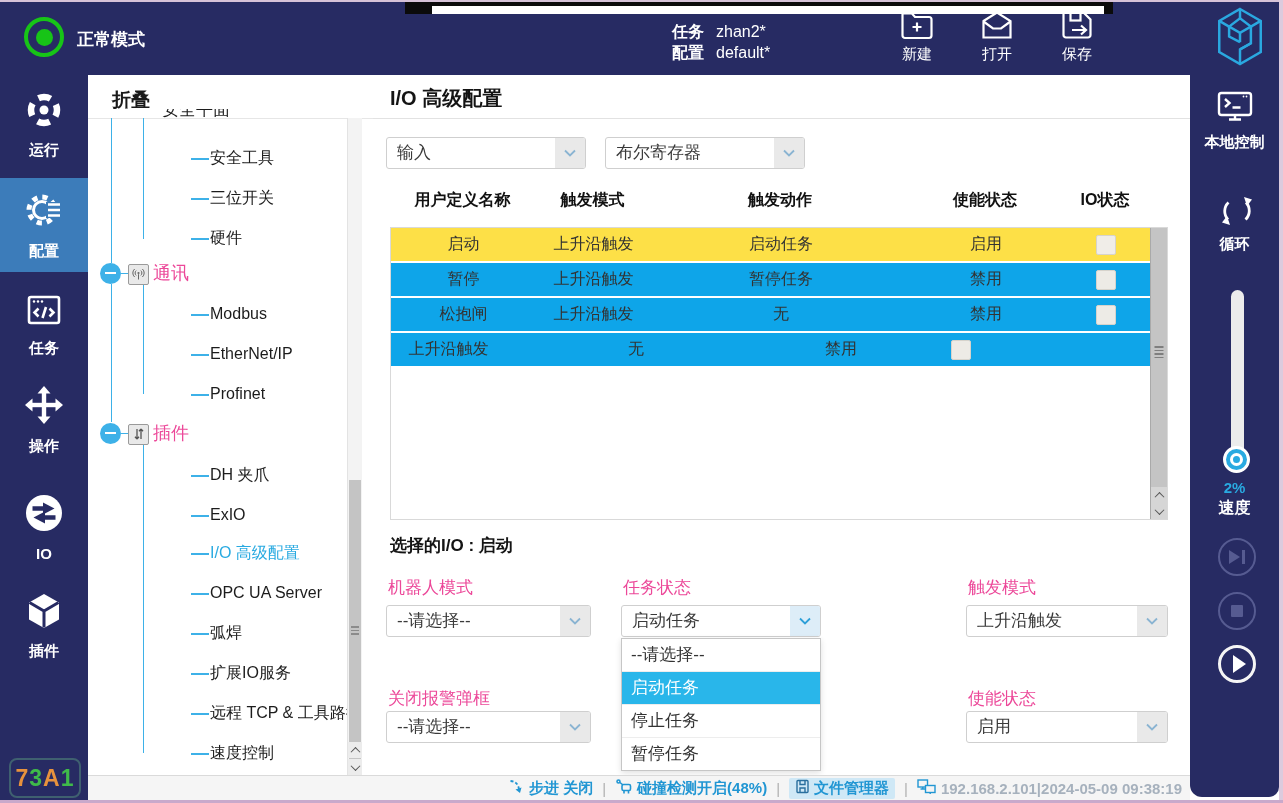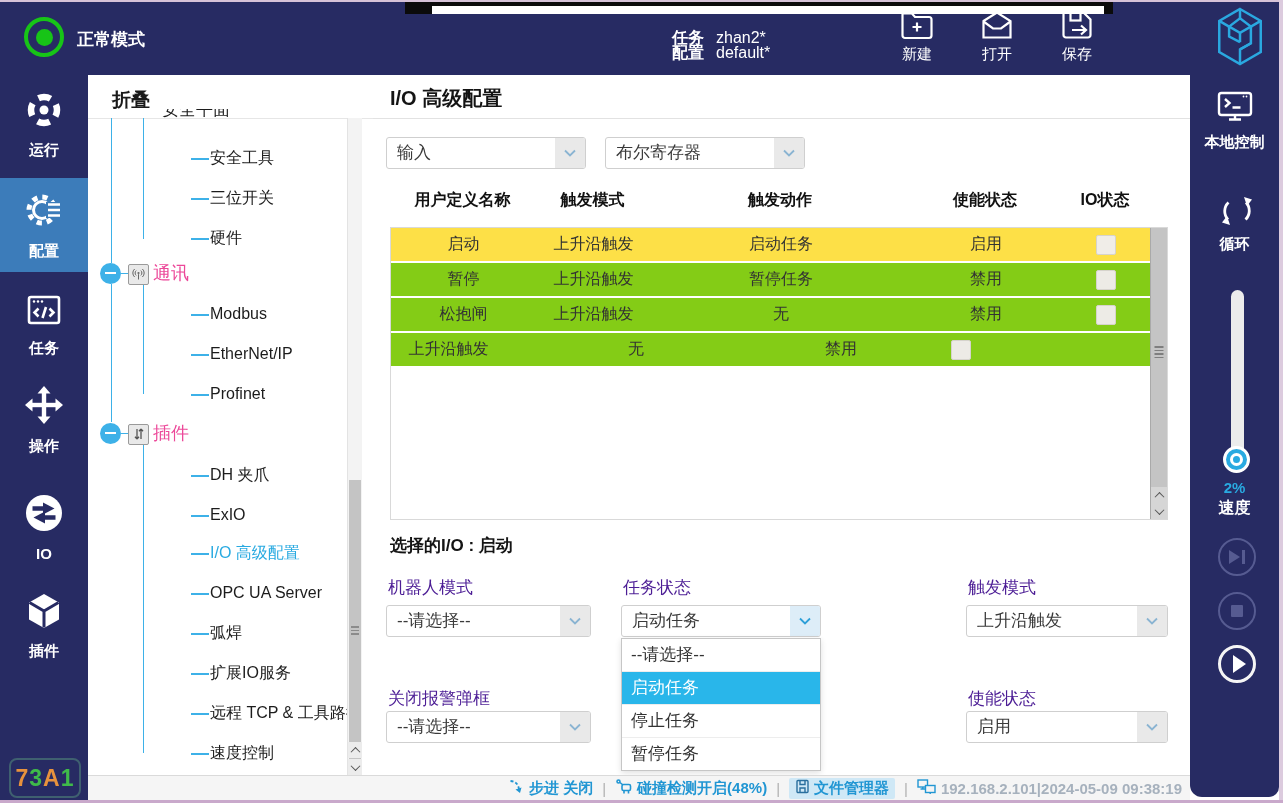"任务 zhan2*" div.tb-kv { top: 28px -> 22px }
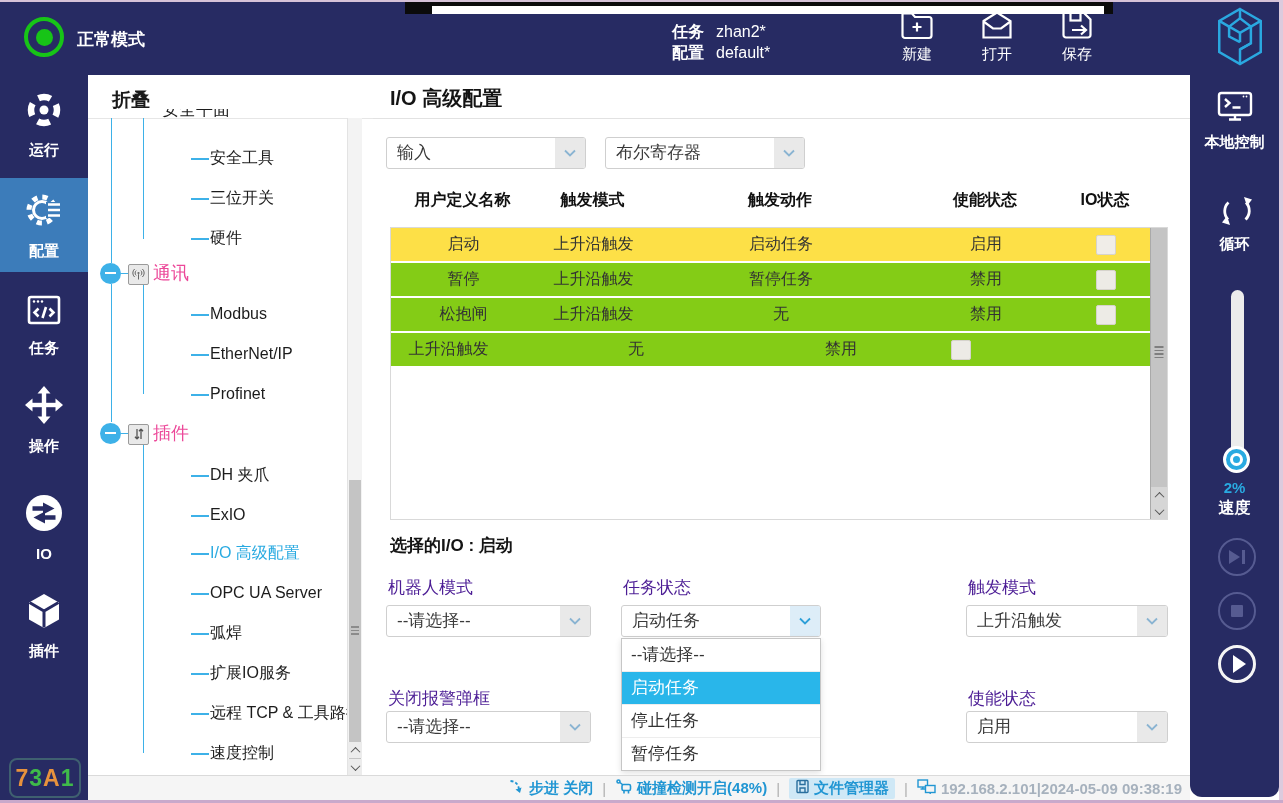"暂停" .trow.striped { background: #84cc16 -> #0ea5e9 }
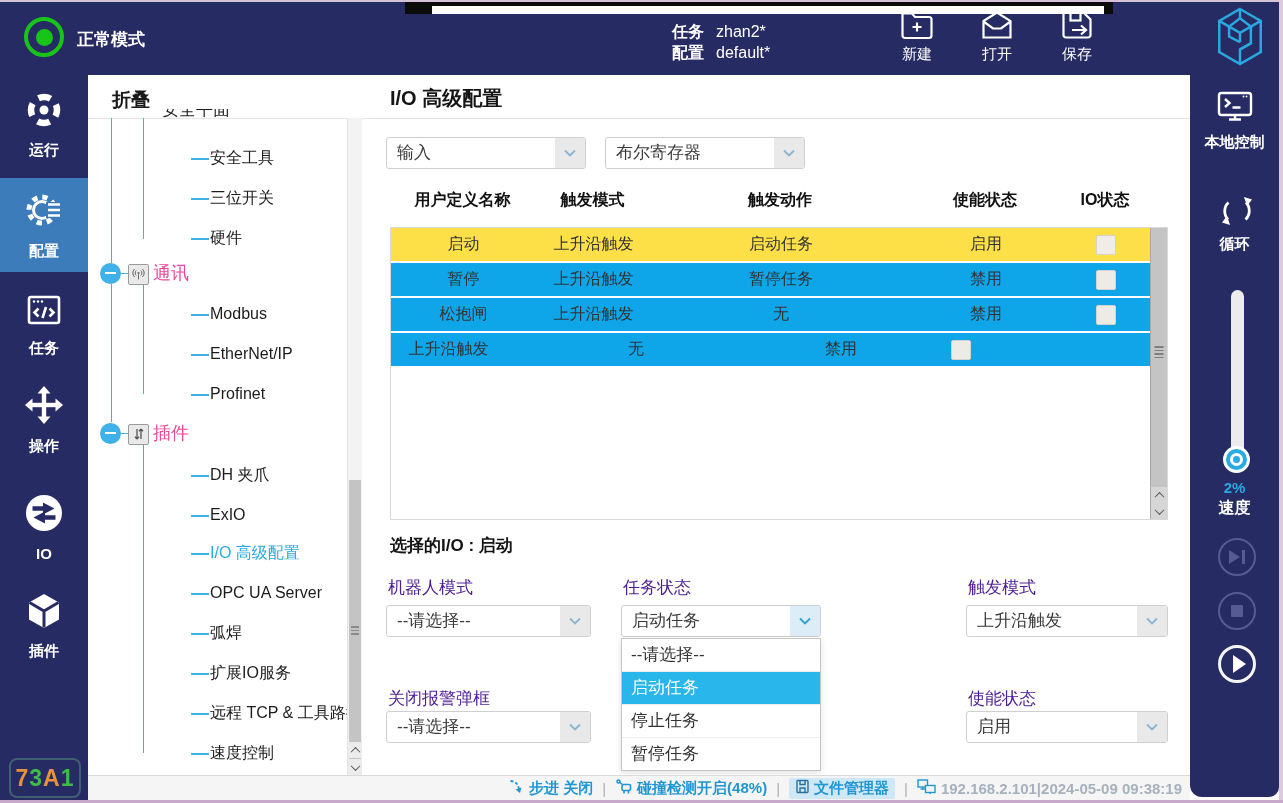"机器人模式" .fld-label { color: #4c1d95 -> #ec4899 }
